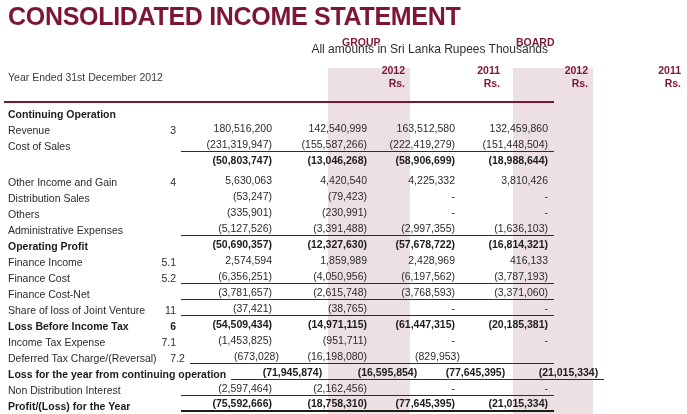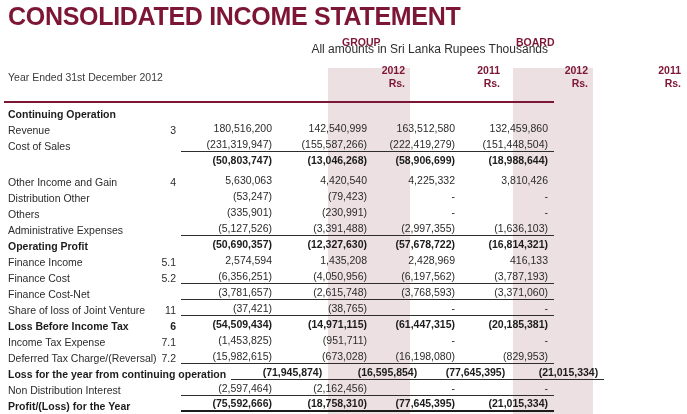"Distribution Other" span.label { text: Other -> Sales }
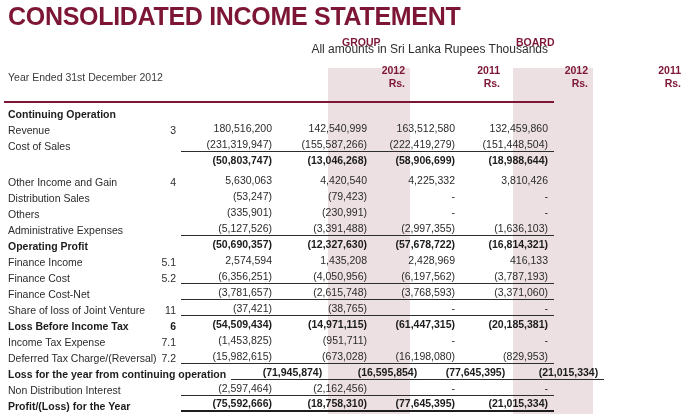"1,435,208" span.c { text: 1,435,208 -> 1,859,989 }
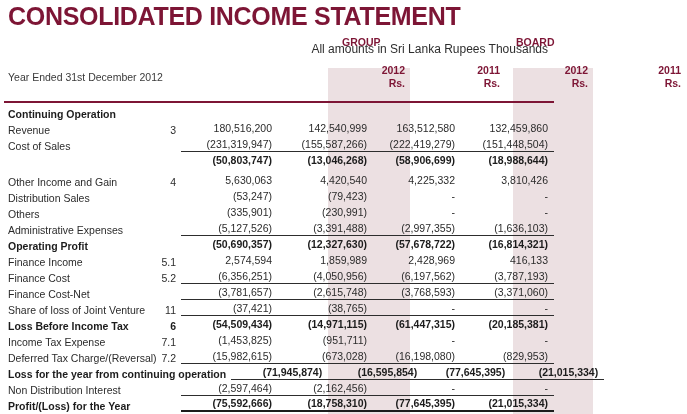"(15,982,615)" span.c { html: <span>(15,982,615)</span> -> none }
